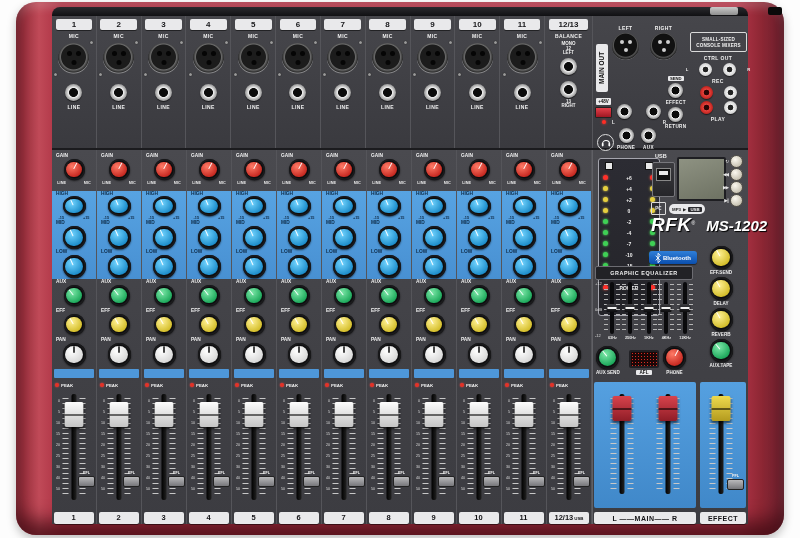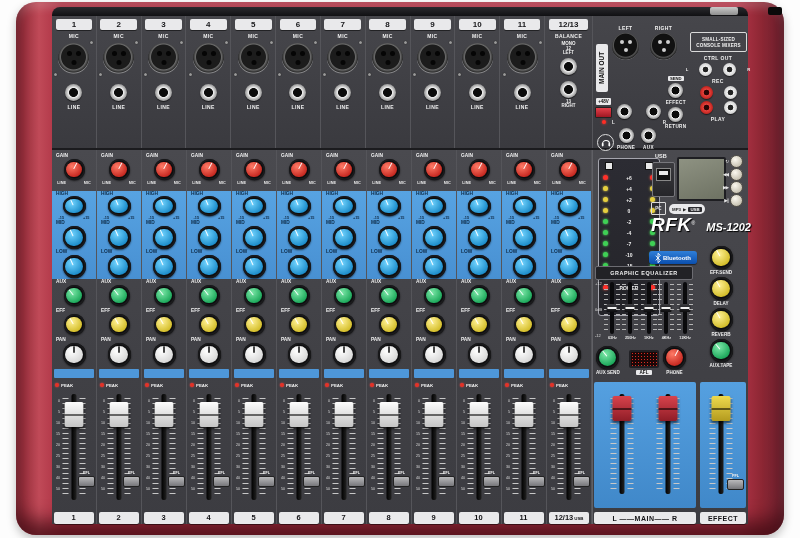"MS-1202" .brand .model { font-size: 11px -> 15px }
